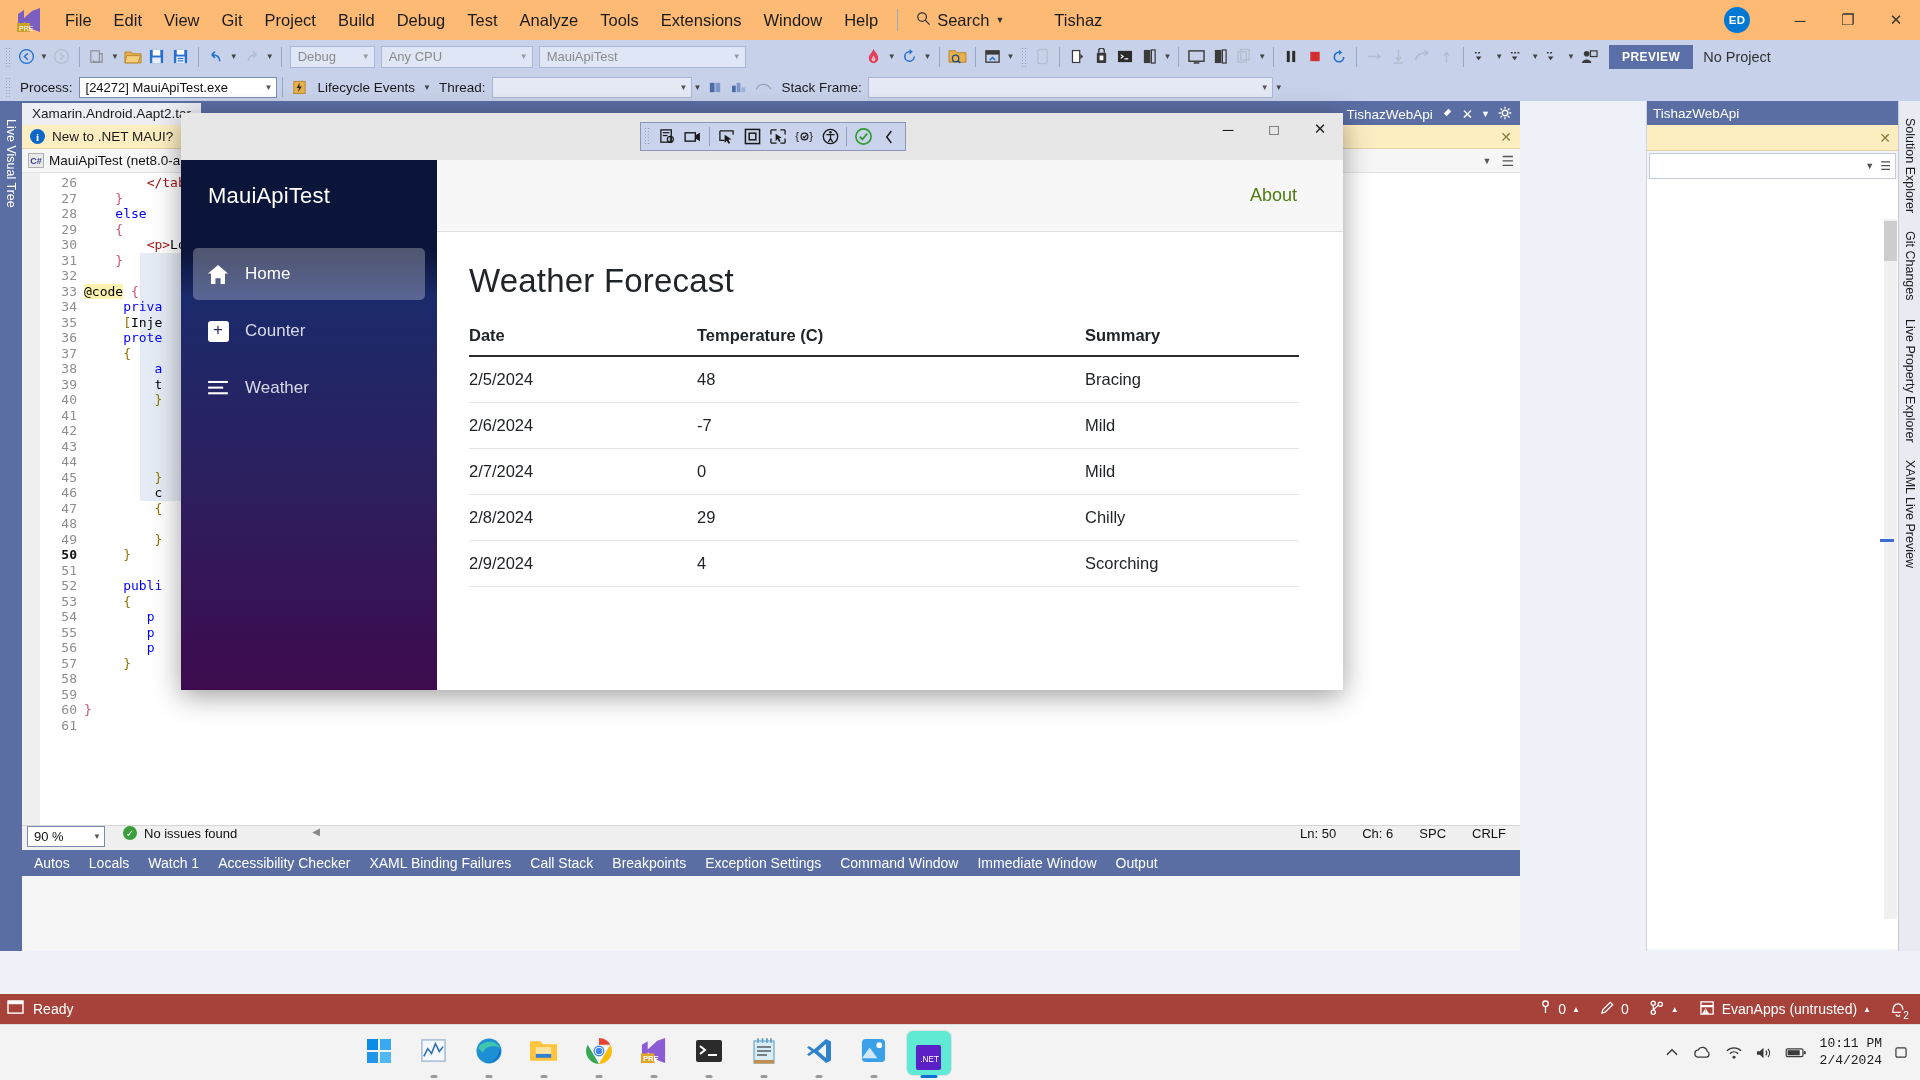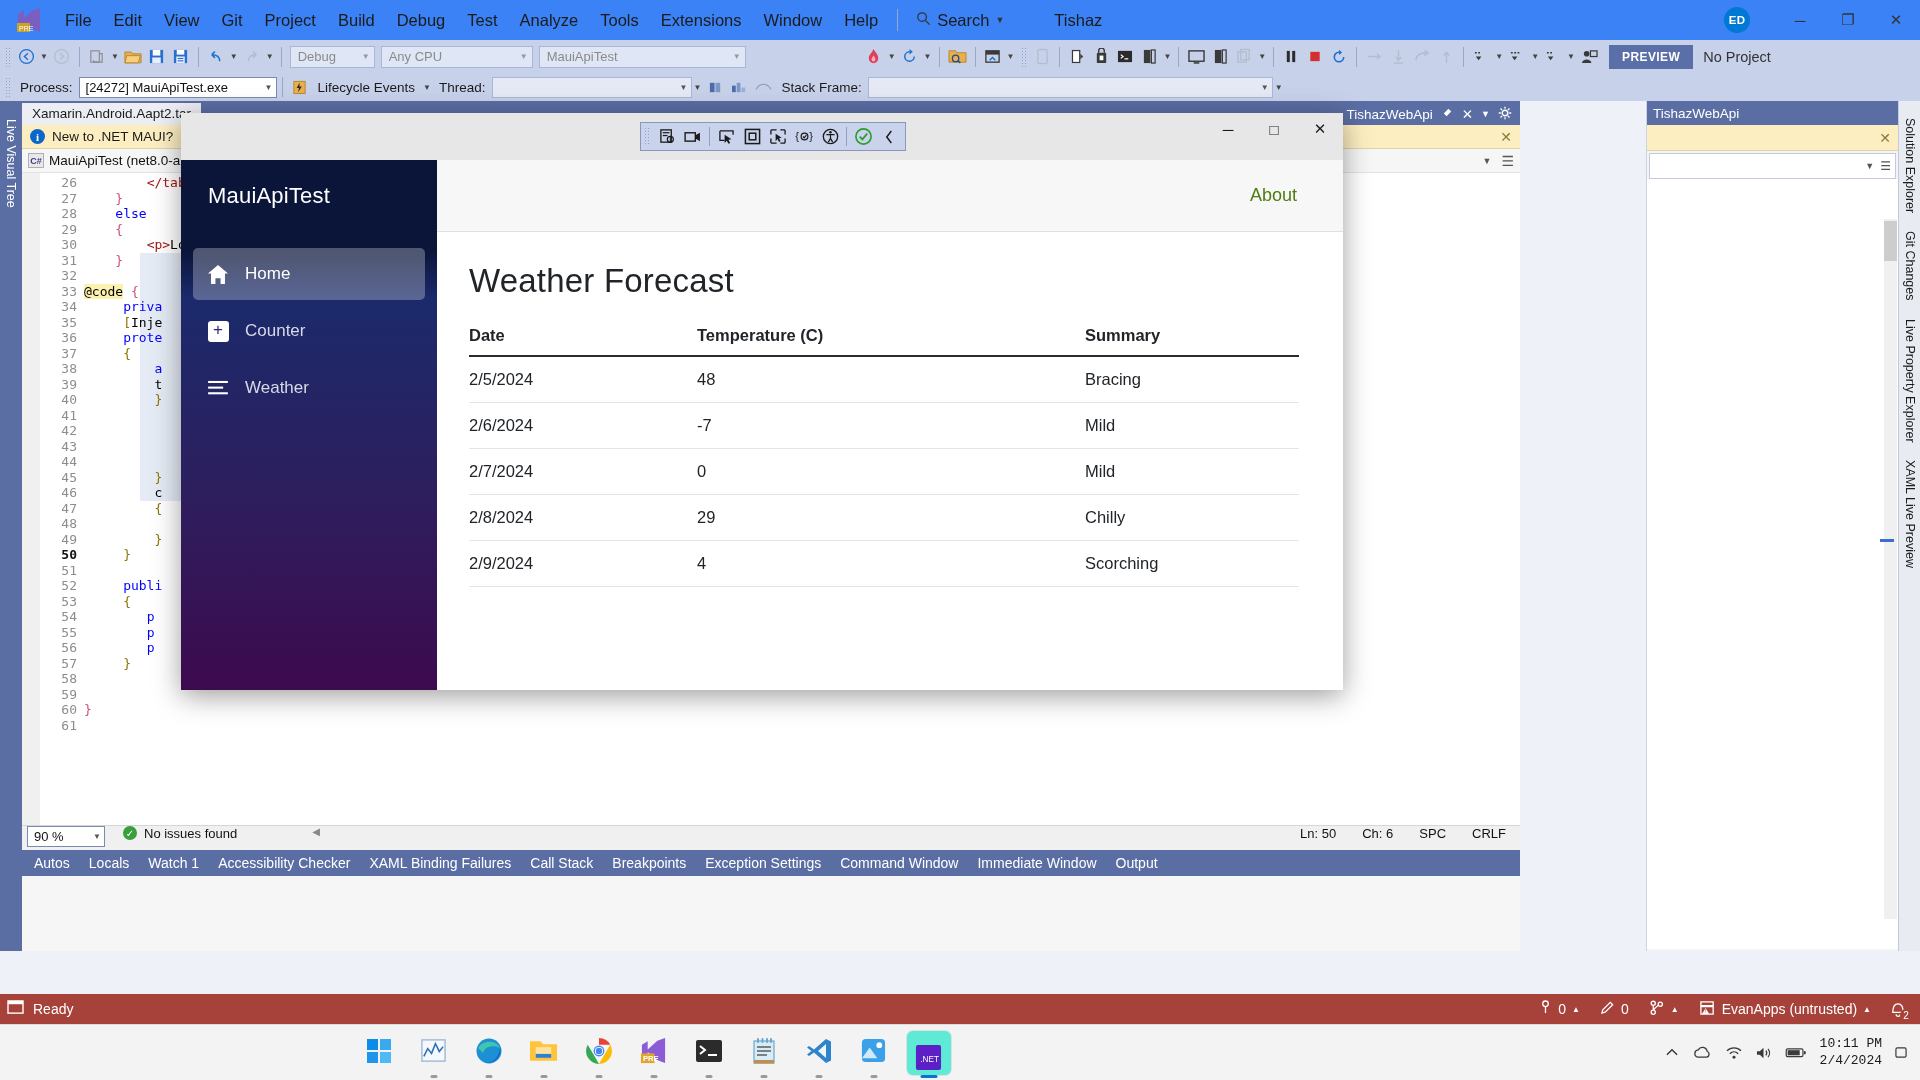"File" .vs-menubar { background: #3b82f6 -> #fdba74 }
